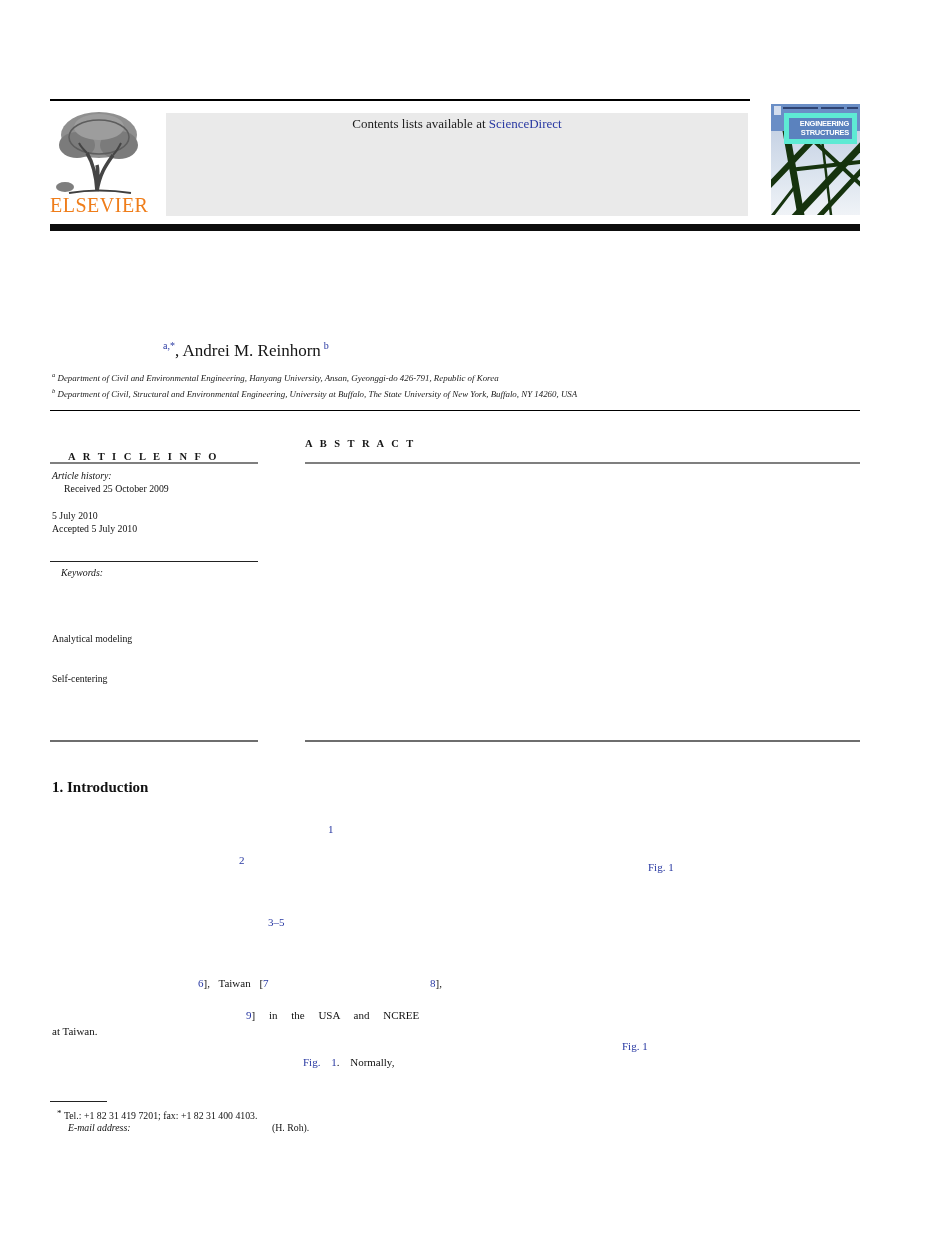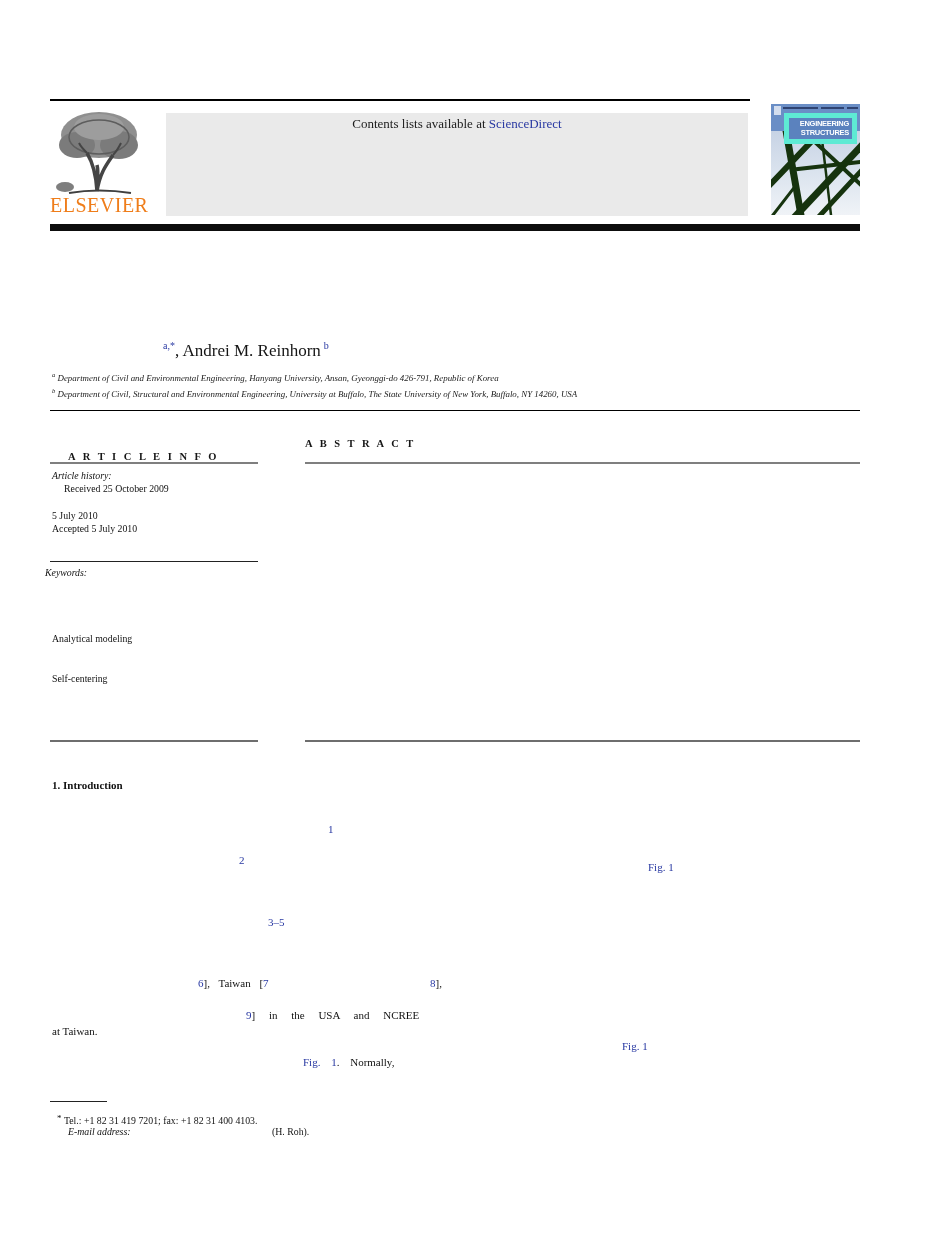"Keywords:" div.abs { left: 45px -> 61px }
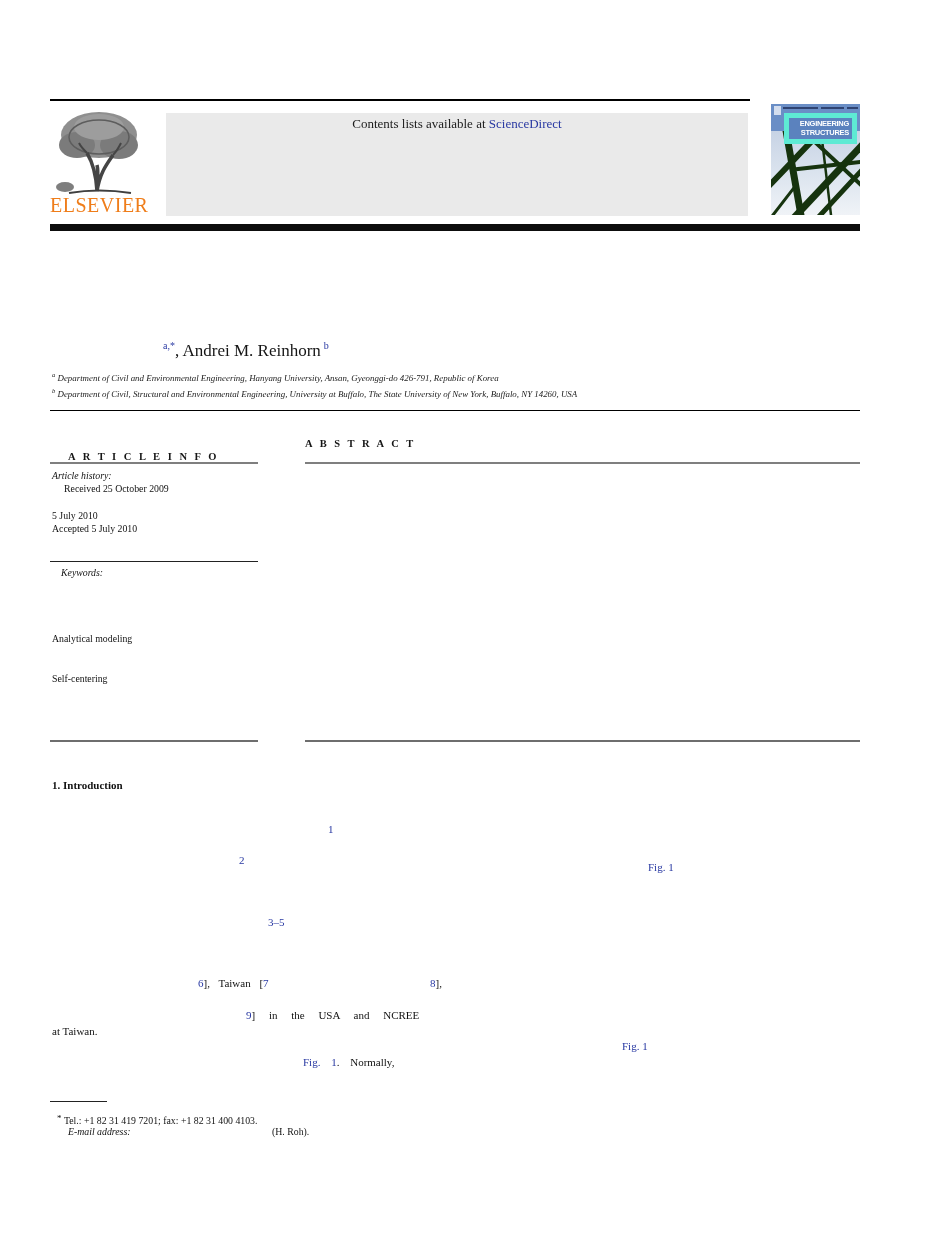"1. Introduction" .h1 { font-size: 11px -> 15px }
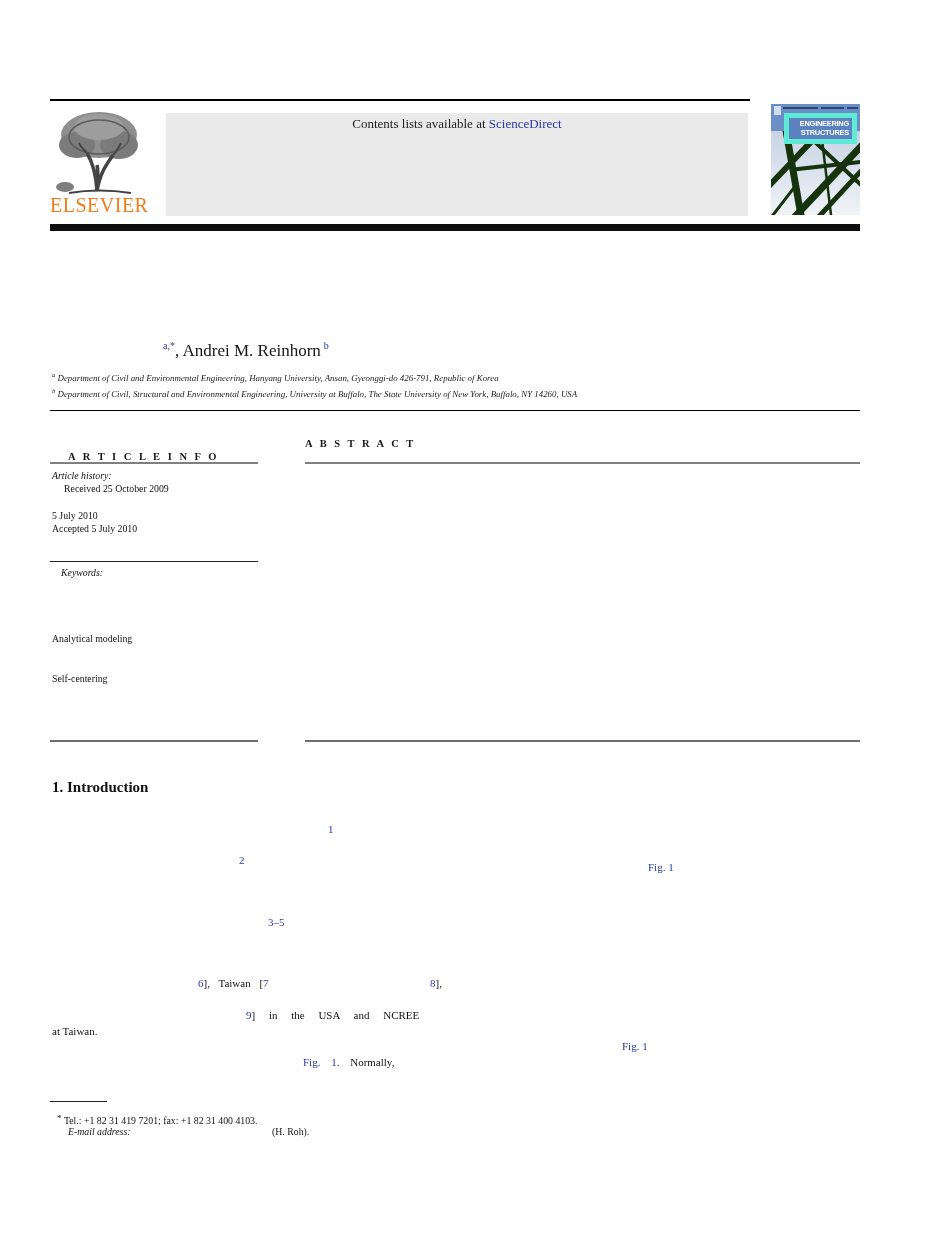"* Tel.: +1 82 31" .foot { line-height: 22px -> 13px }
